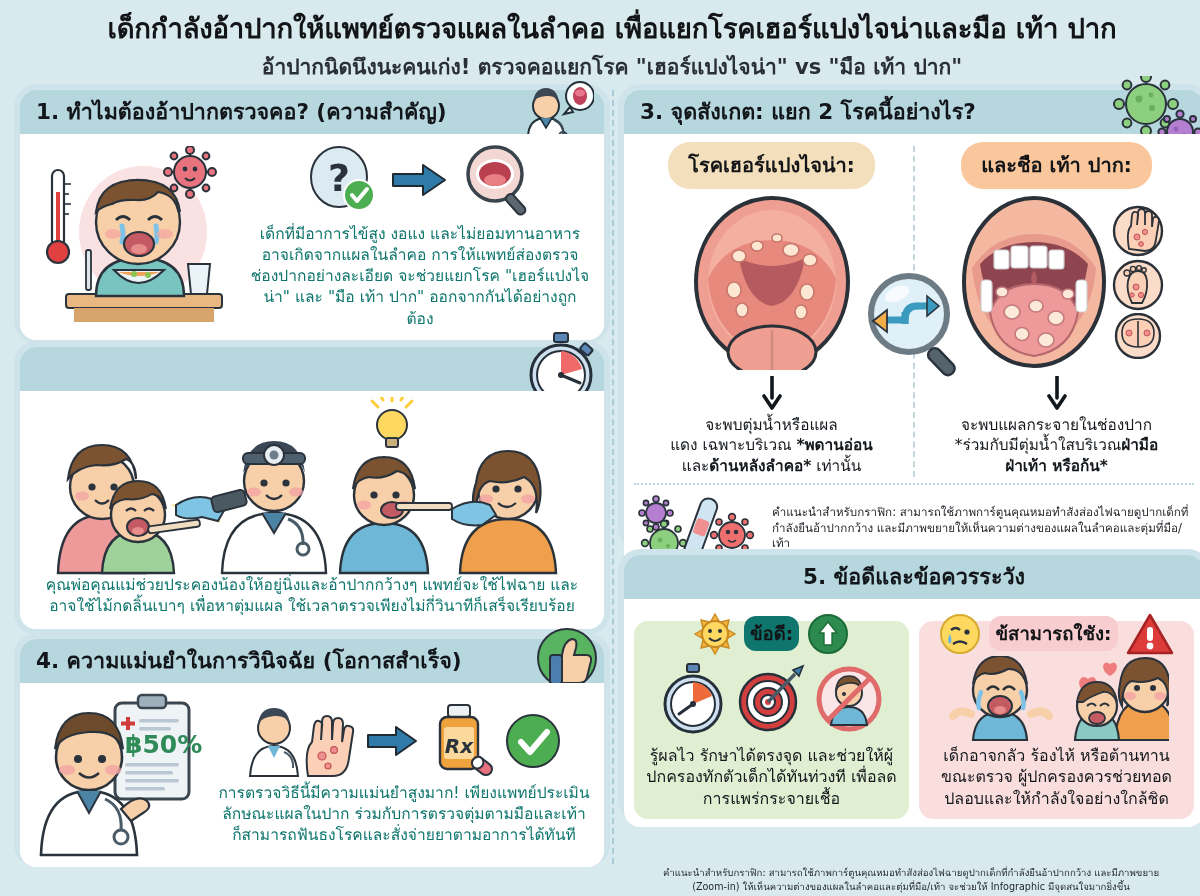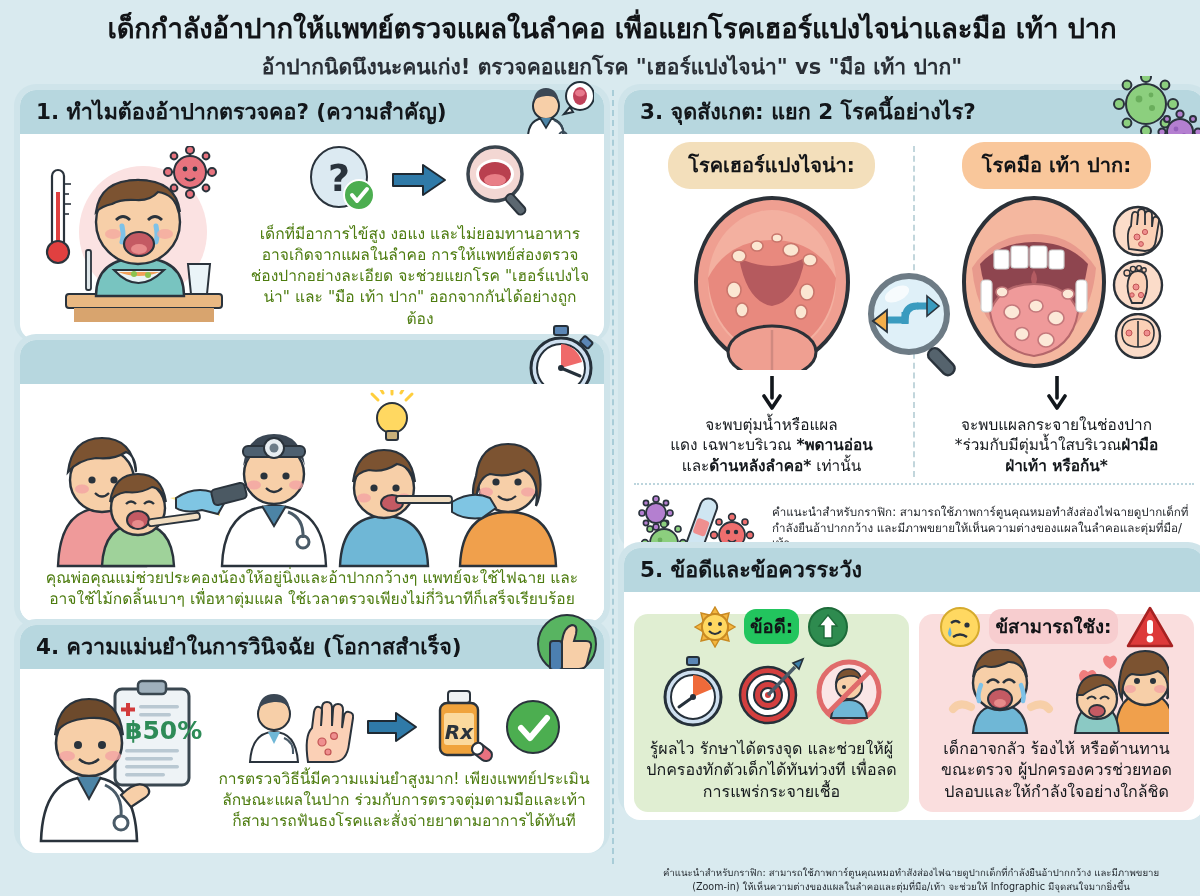"1. ทำไมต้องอ้าปากตรวจคอ? (ความสำคัญ)" .col { gap: 3px -> 10px }
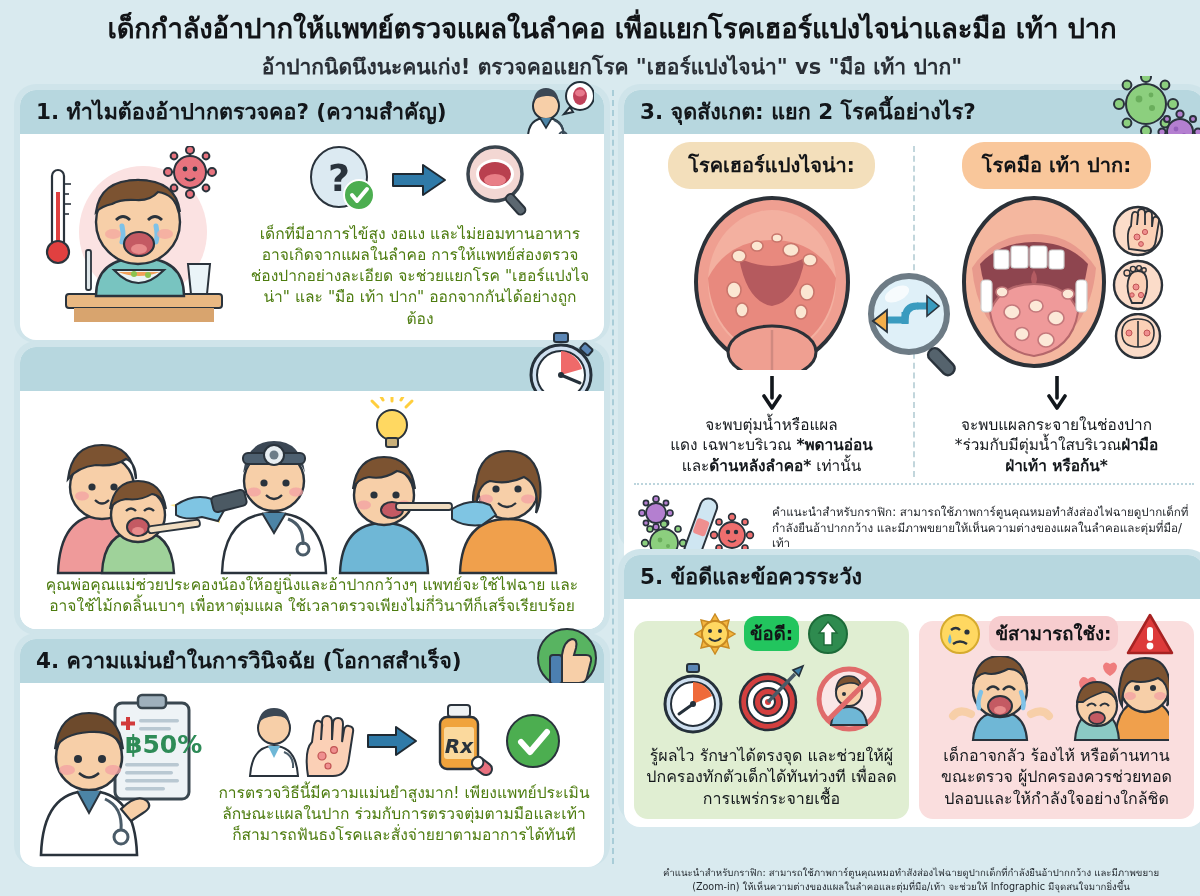"โรคมือ เท้า ปาก:" div.pill { text: โรคมือ -> และชือ }
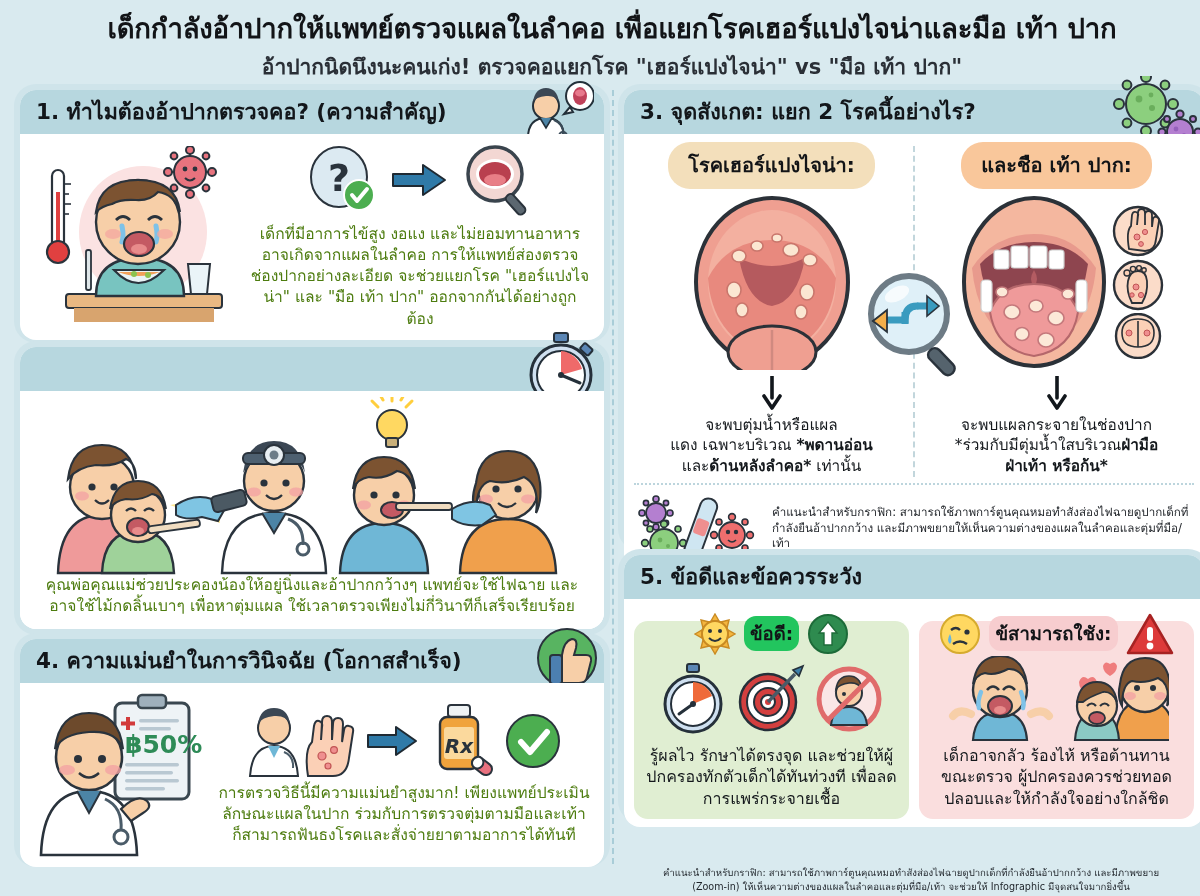"เด็กที่มีอาการไข้สูง งอแง" .body-txt { color: #4d7c0f -> #0f766e }
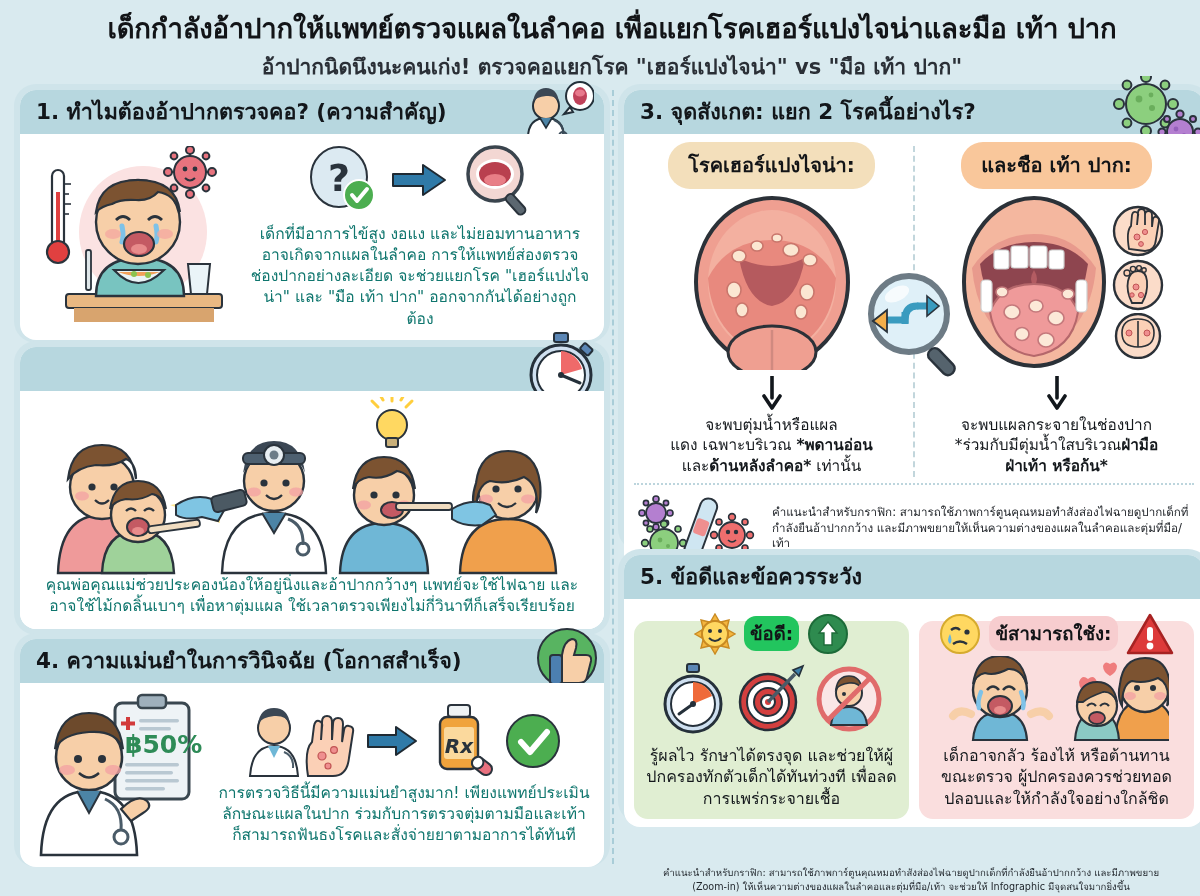"5. ข้อดีและข้อควรระวัง" .card-hd.center .t { text-align: none -> center }
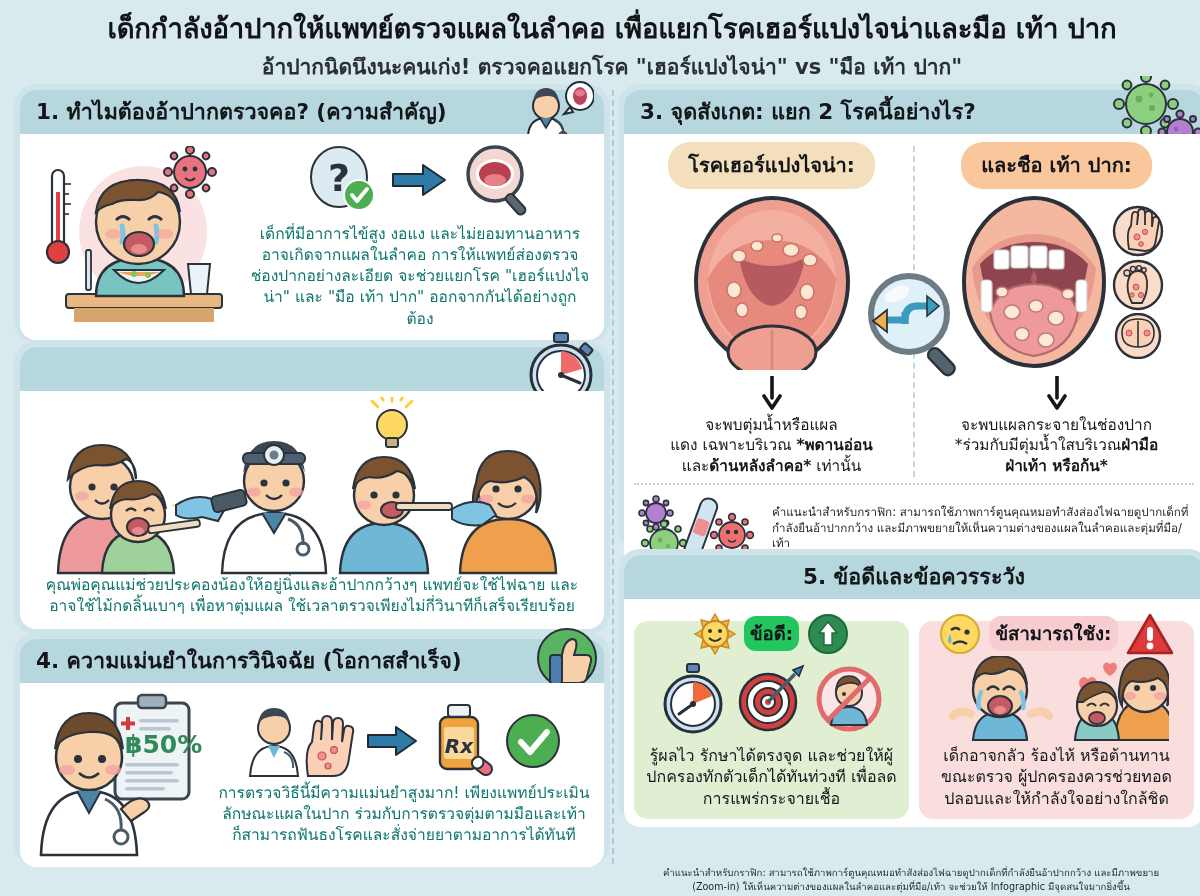"ข้อดี:" .s5-hd.good .lbl { background: #22c55e -> #0f766e }
